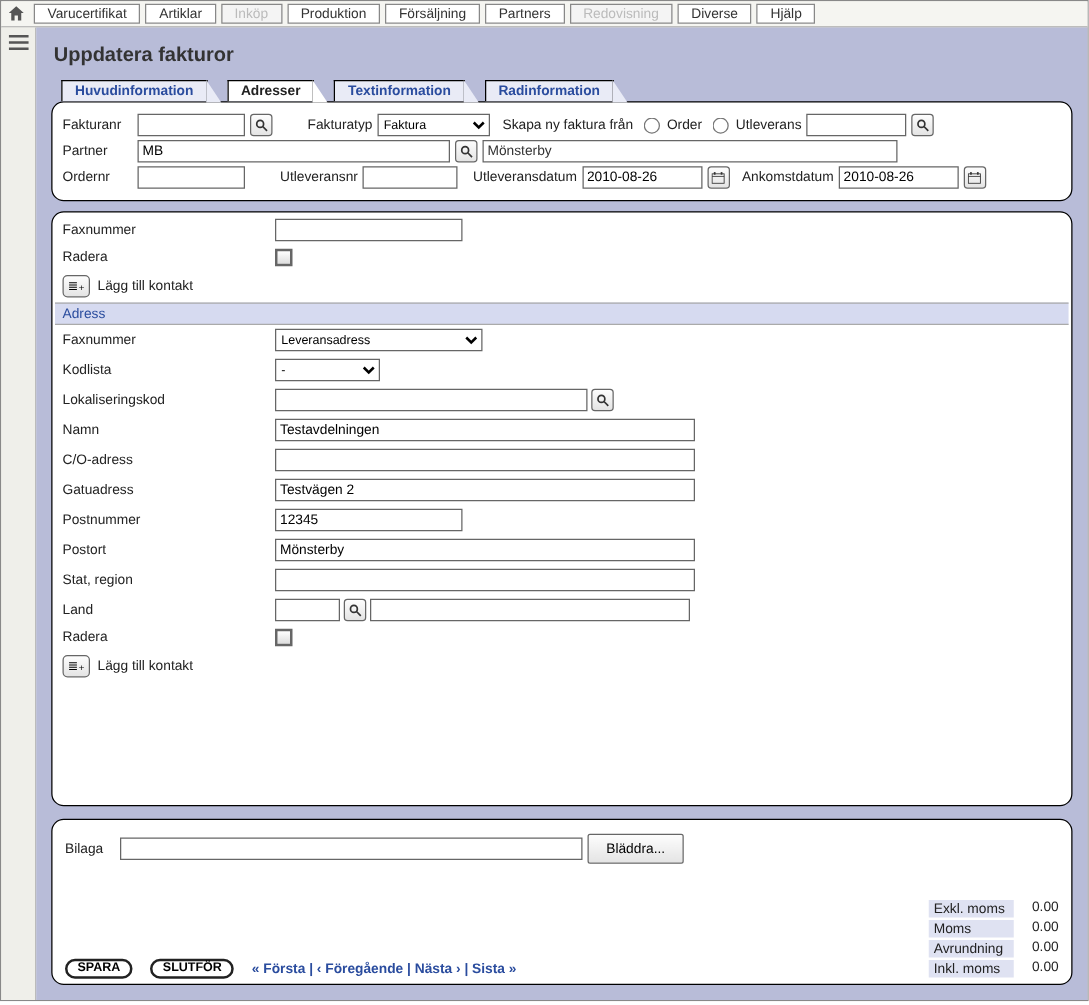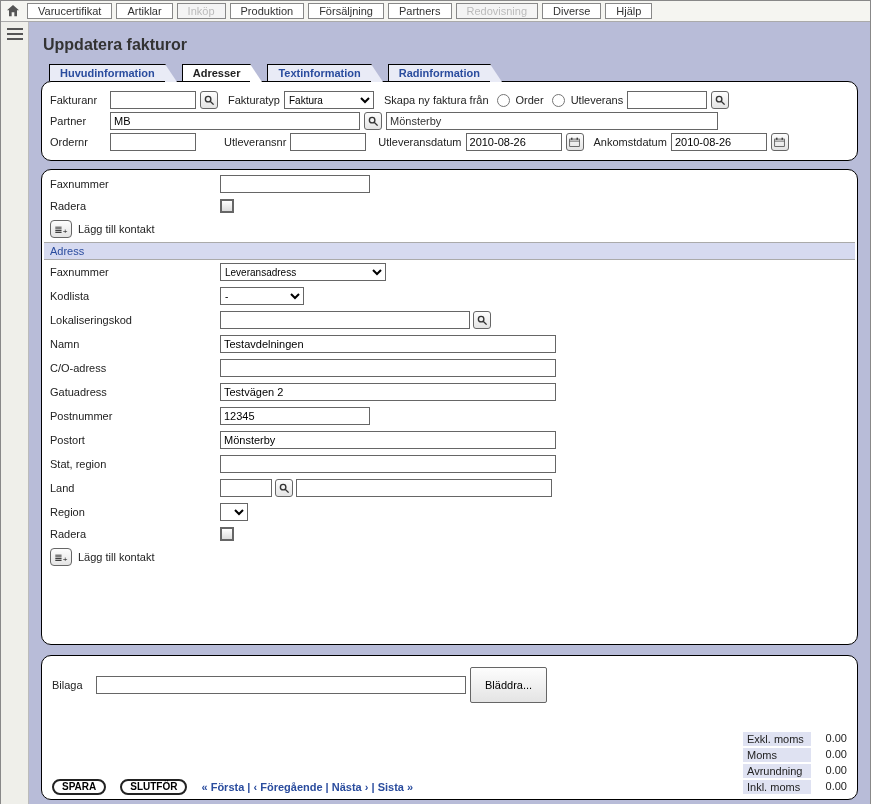"Fakturatyp" span.lbl { margin-left: 6px -> 24px }
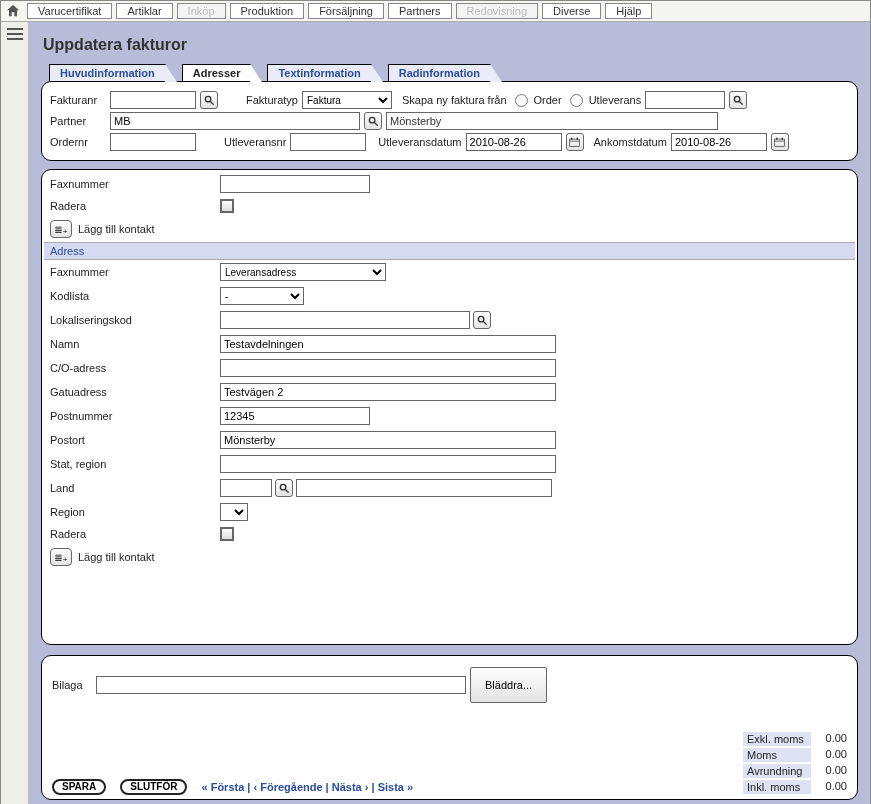"Region" div.form-row { html: <div> <span>Region</span> <select><option></option></select> </div> -> none }
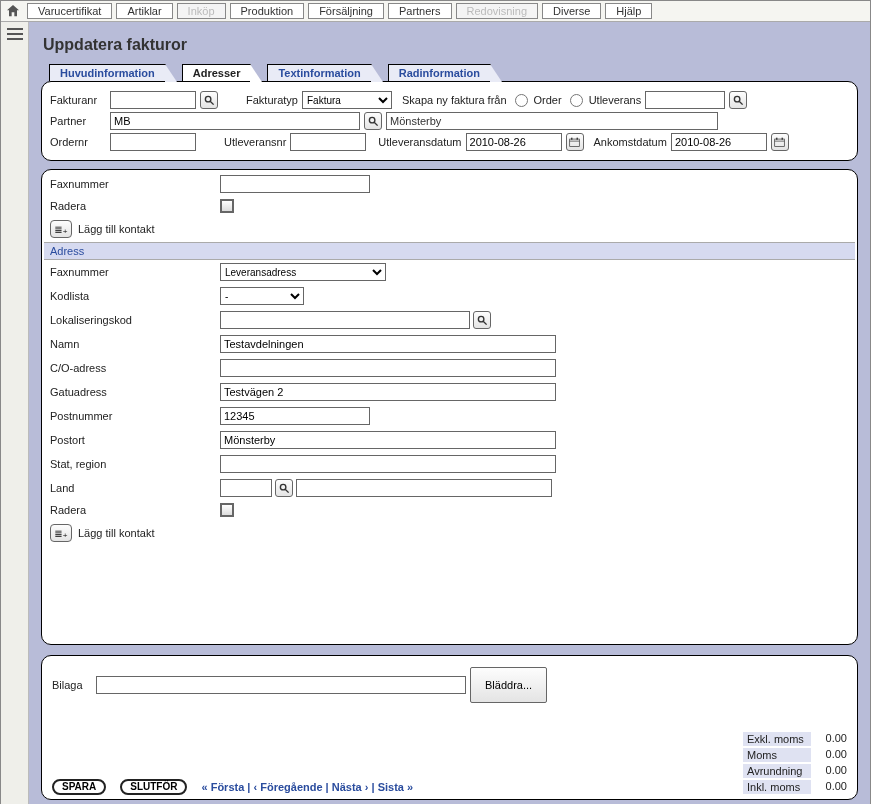"Bläddra..." .browse-btn { height: 36px -> 24px }
